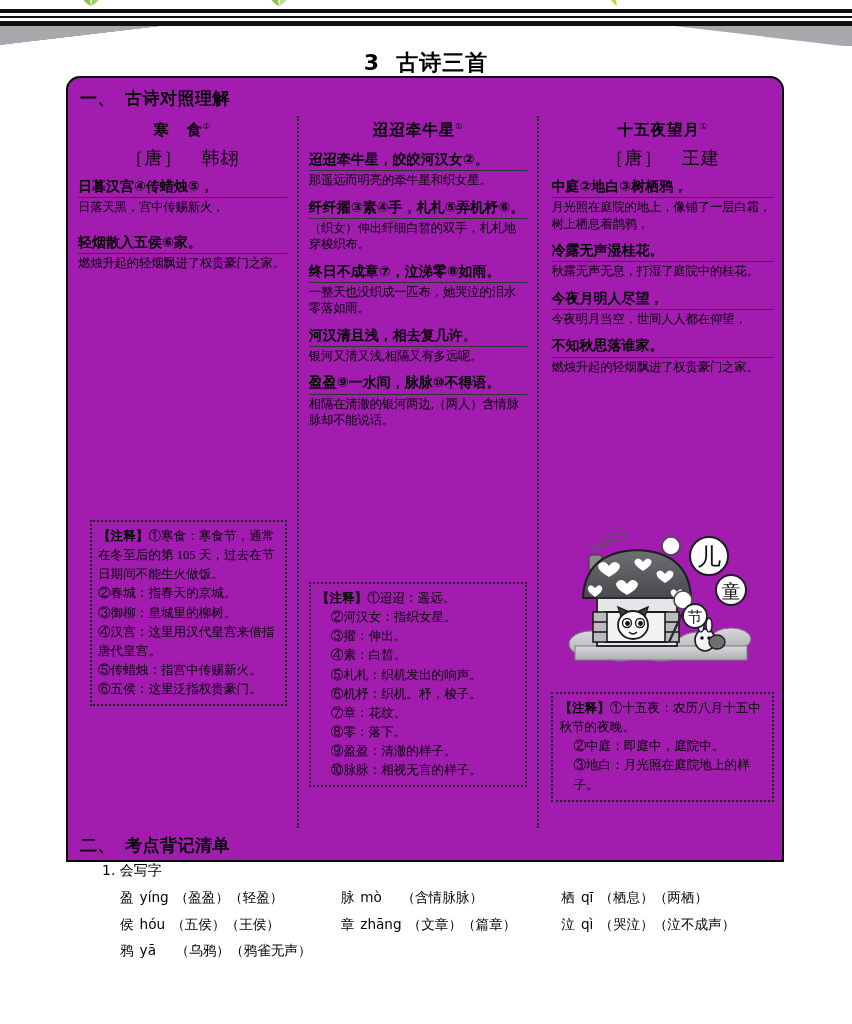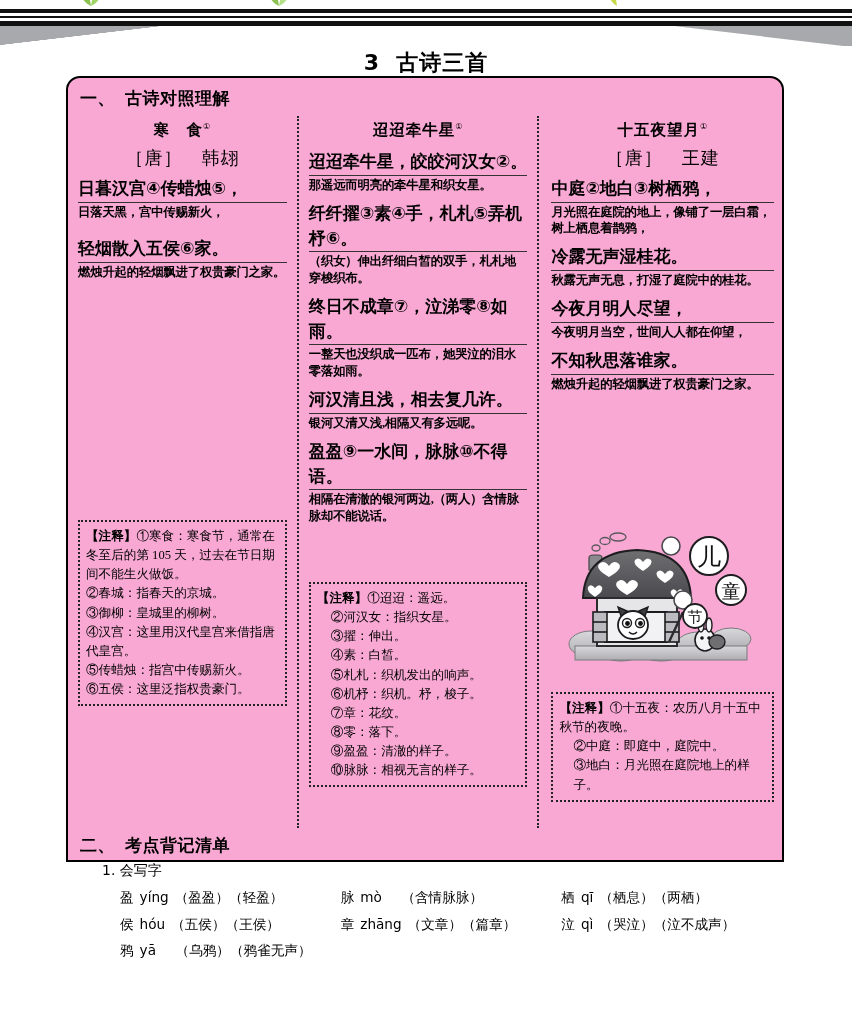"一、 古诗对照理解" .frame { background: #f9a8d4 -> #a21caf }
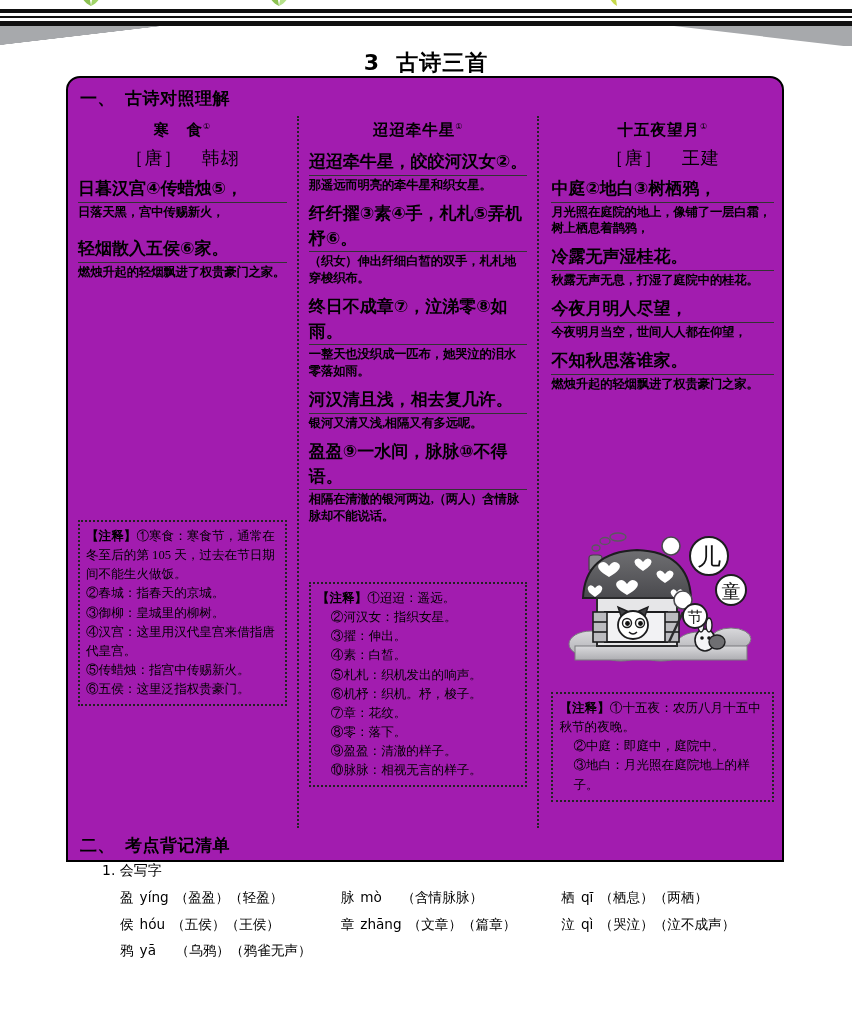"迢迢牵牛星，皎皎河汉女②。" .line { font-size: 17px -> 14px }
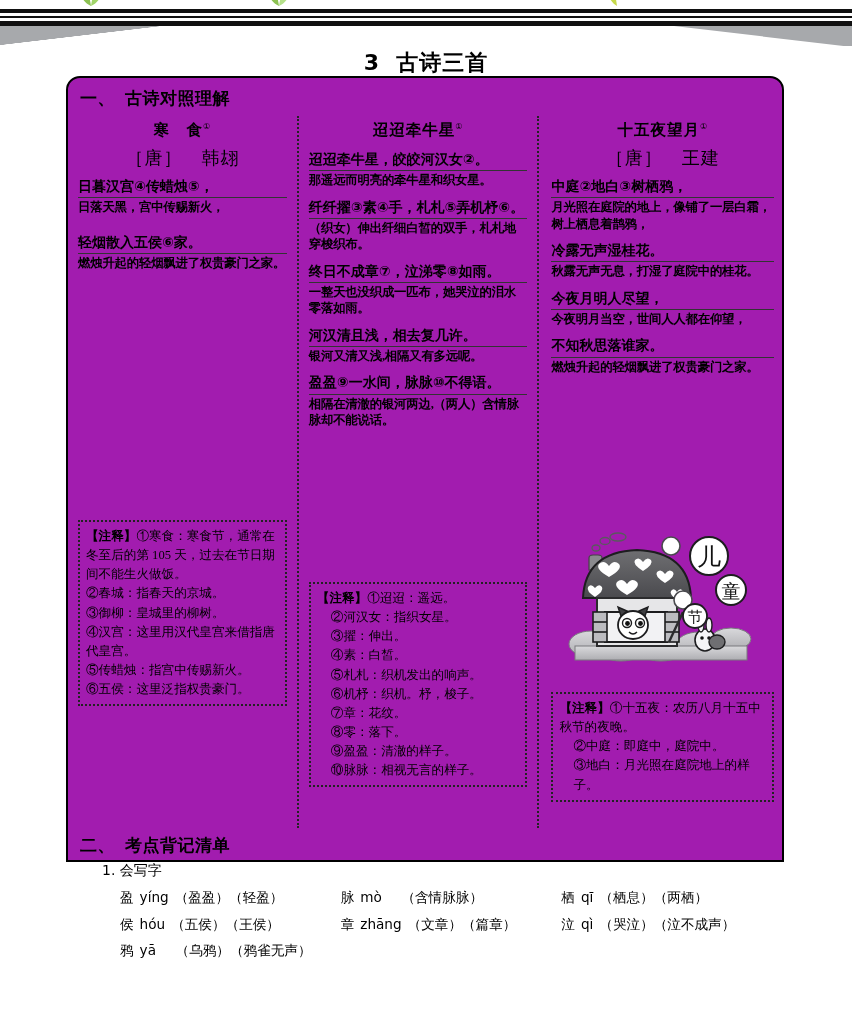"那遥远而明亮的牵牛星和织女星。" .trans { font-weight: bold -> none }
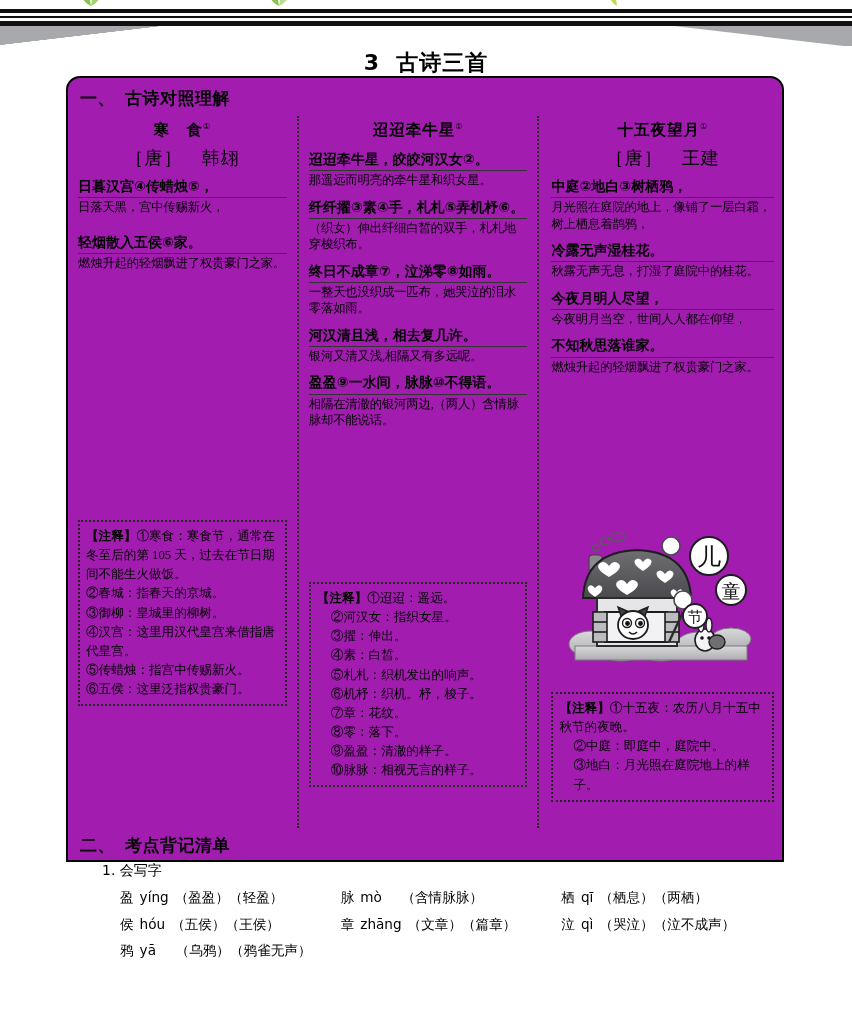"【注释】①寒食：寒食节，通常在冬至后的第 105" .c1 .note { left: 0 -> 12px }
